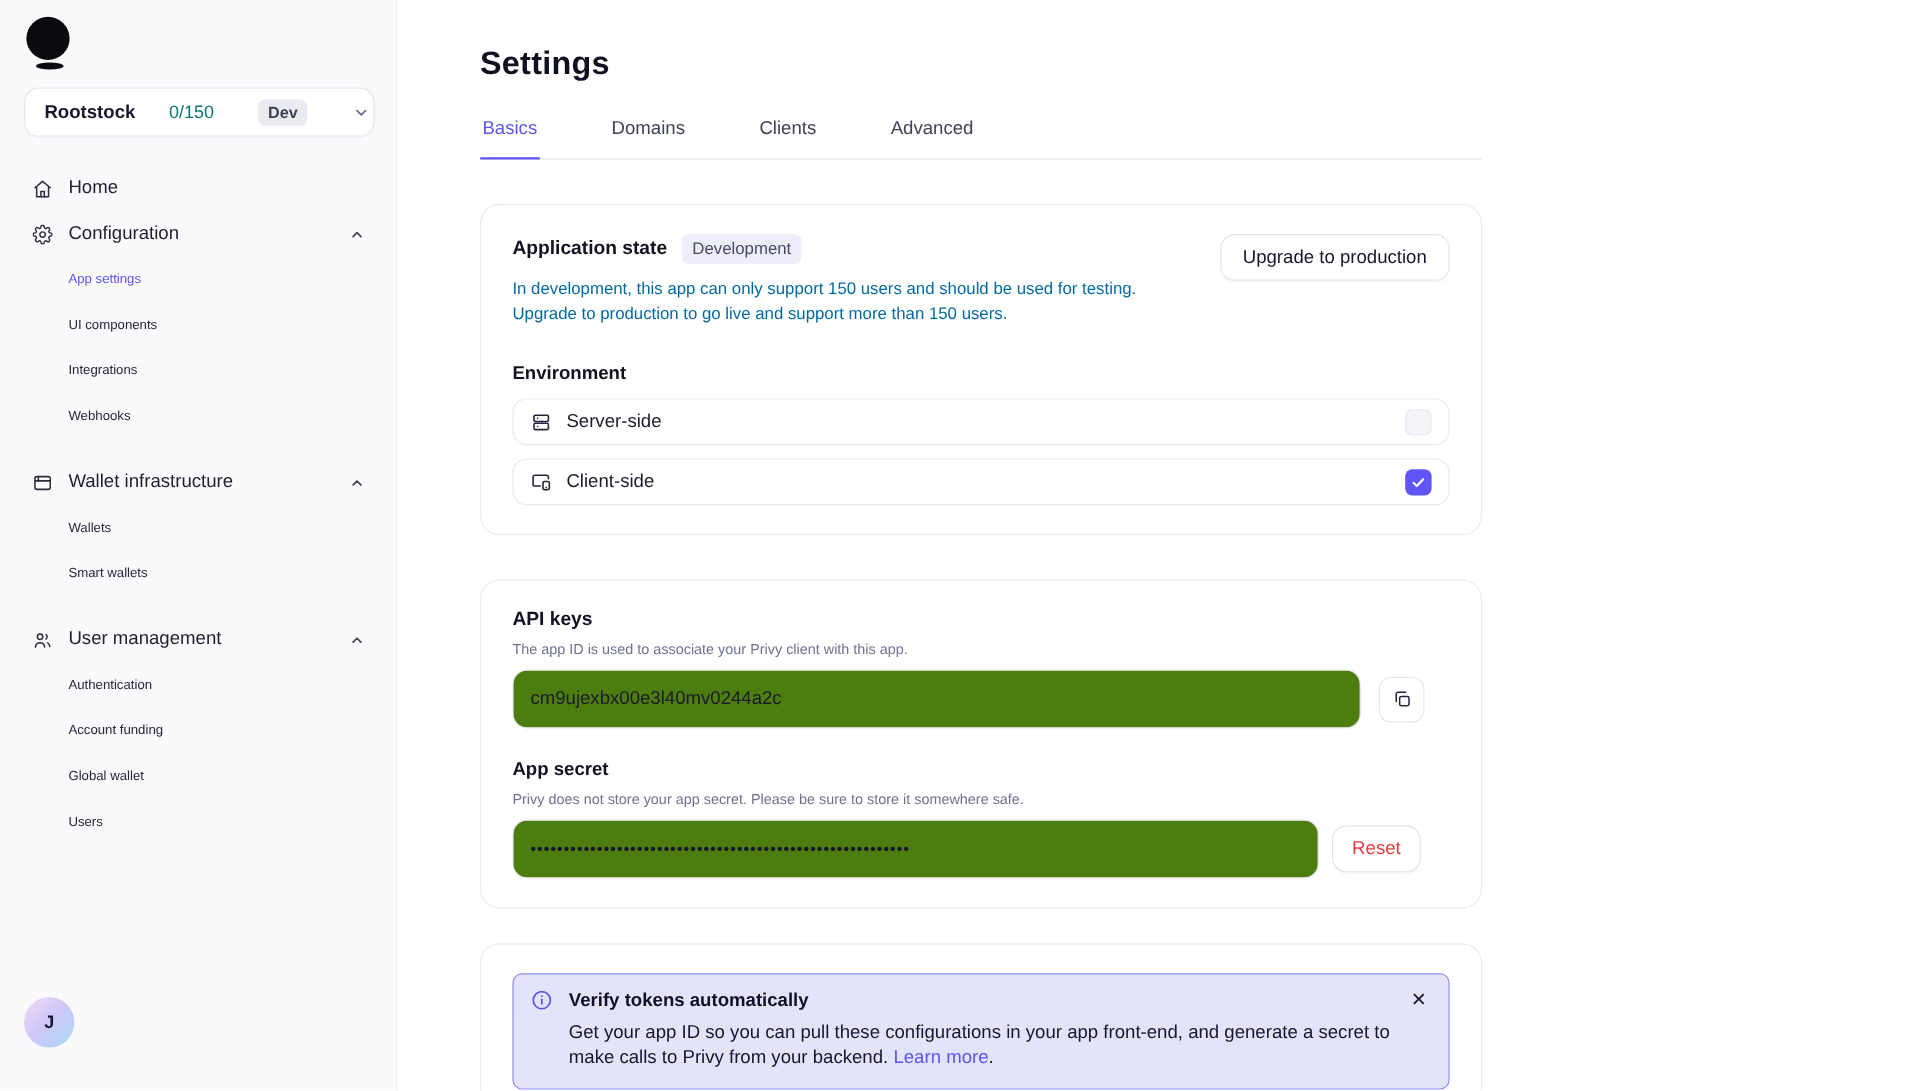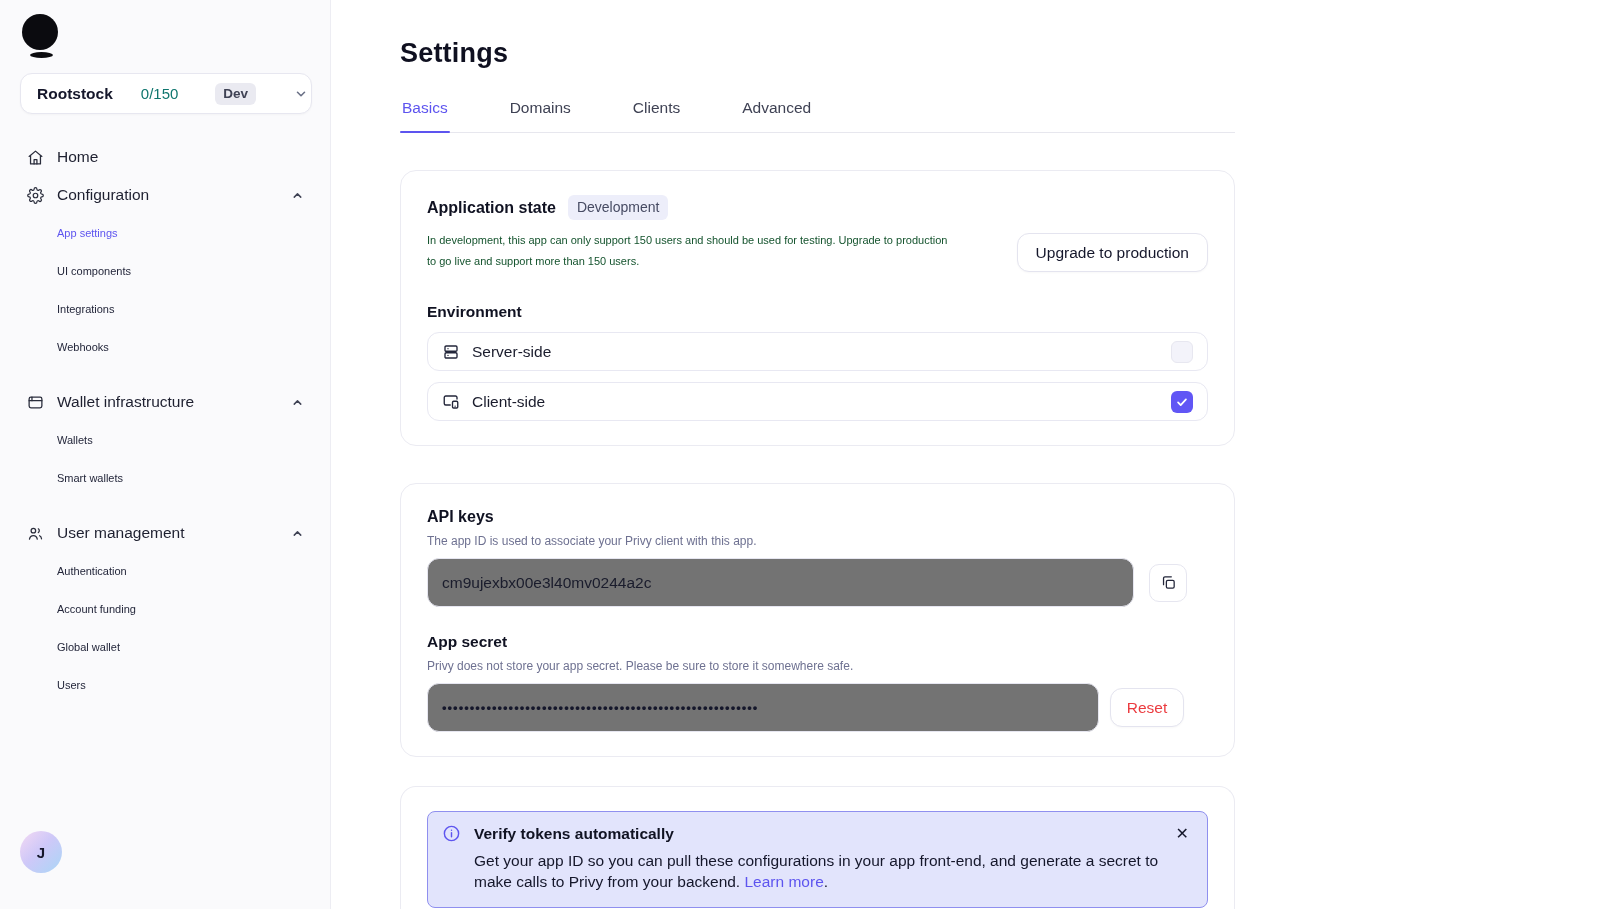"Application state" .row-split { align-items: flex-end -> flex-start }
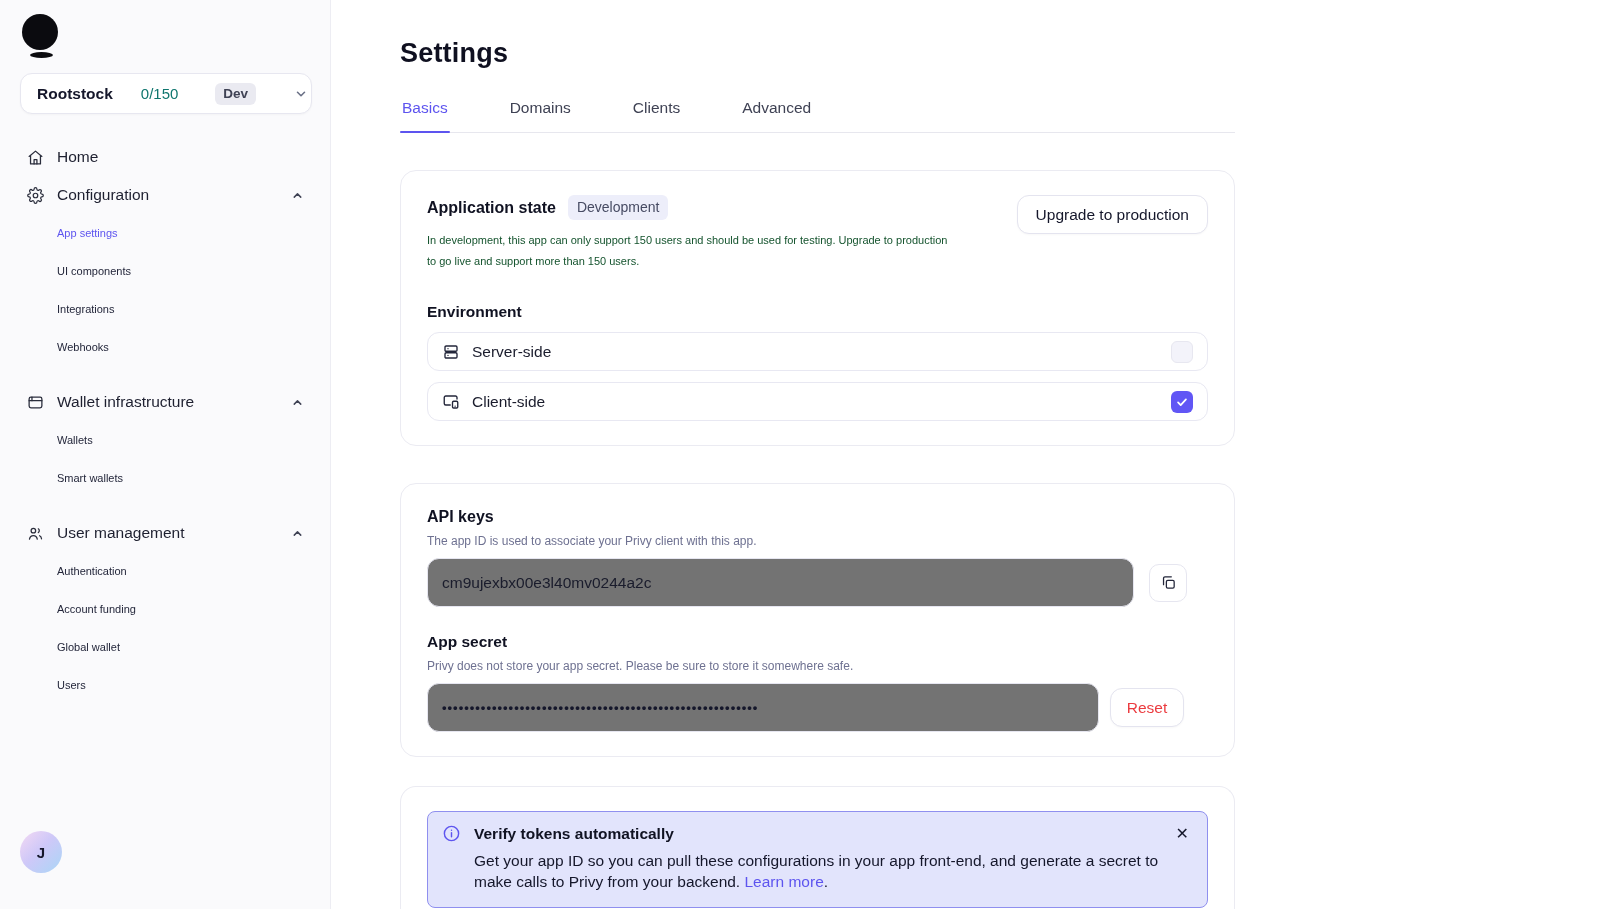"In development, this app can" .card-desc { color: #14532d -> #0369a1; font-size: 11px -> 14px }
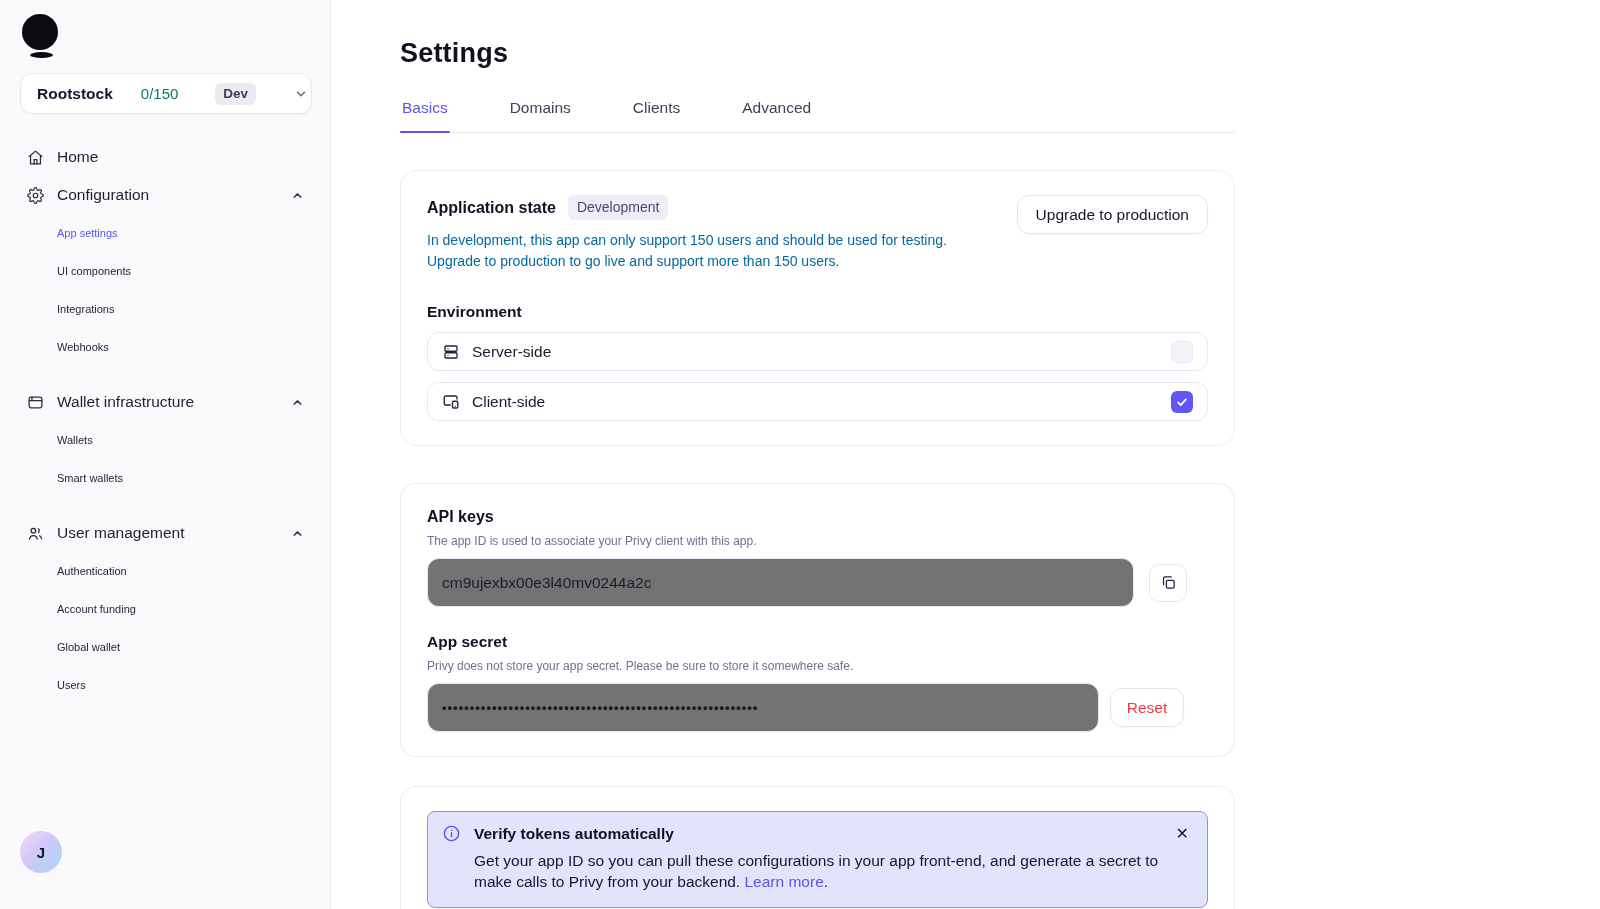"cm9ujexbx00e3l40mv0244a2c" .text-input { background: #737373 -> #4d7c0f }
